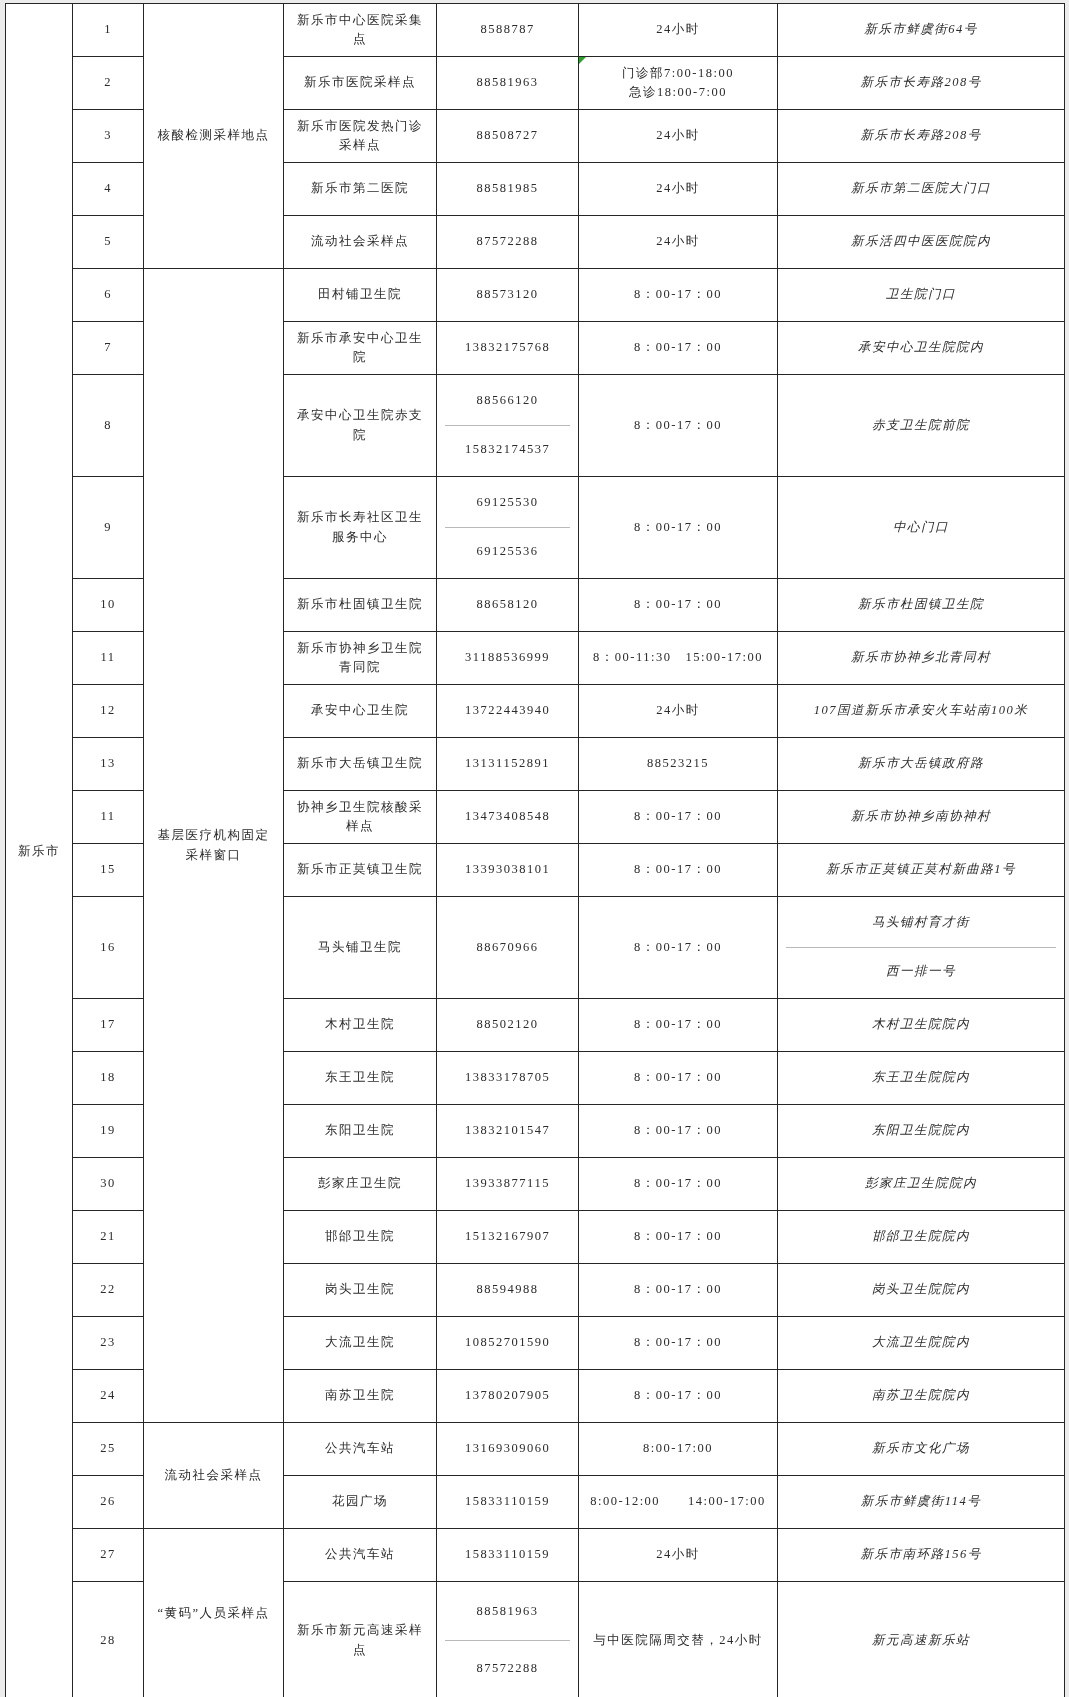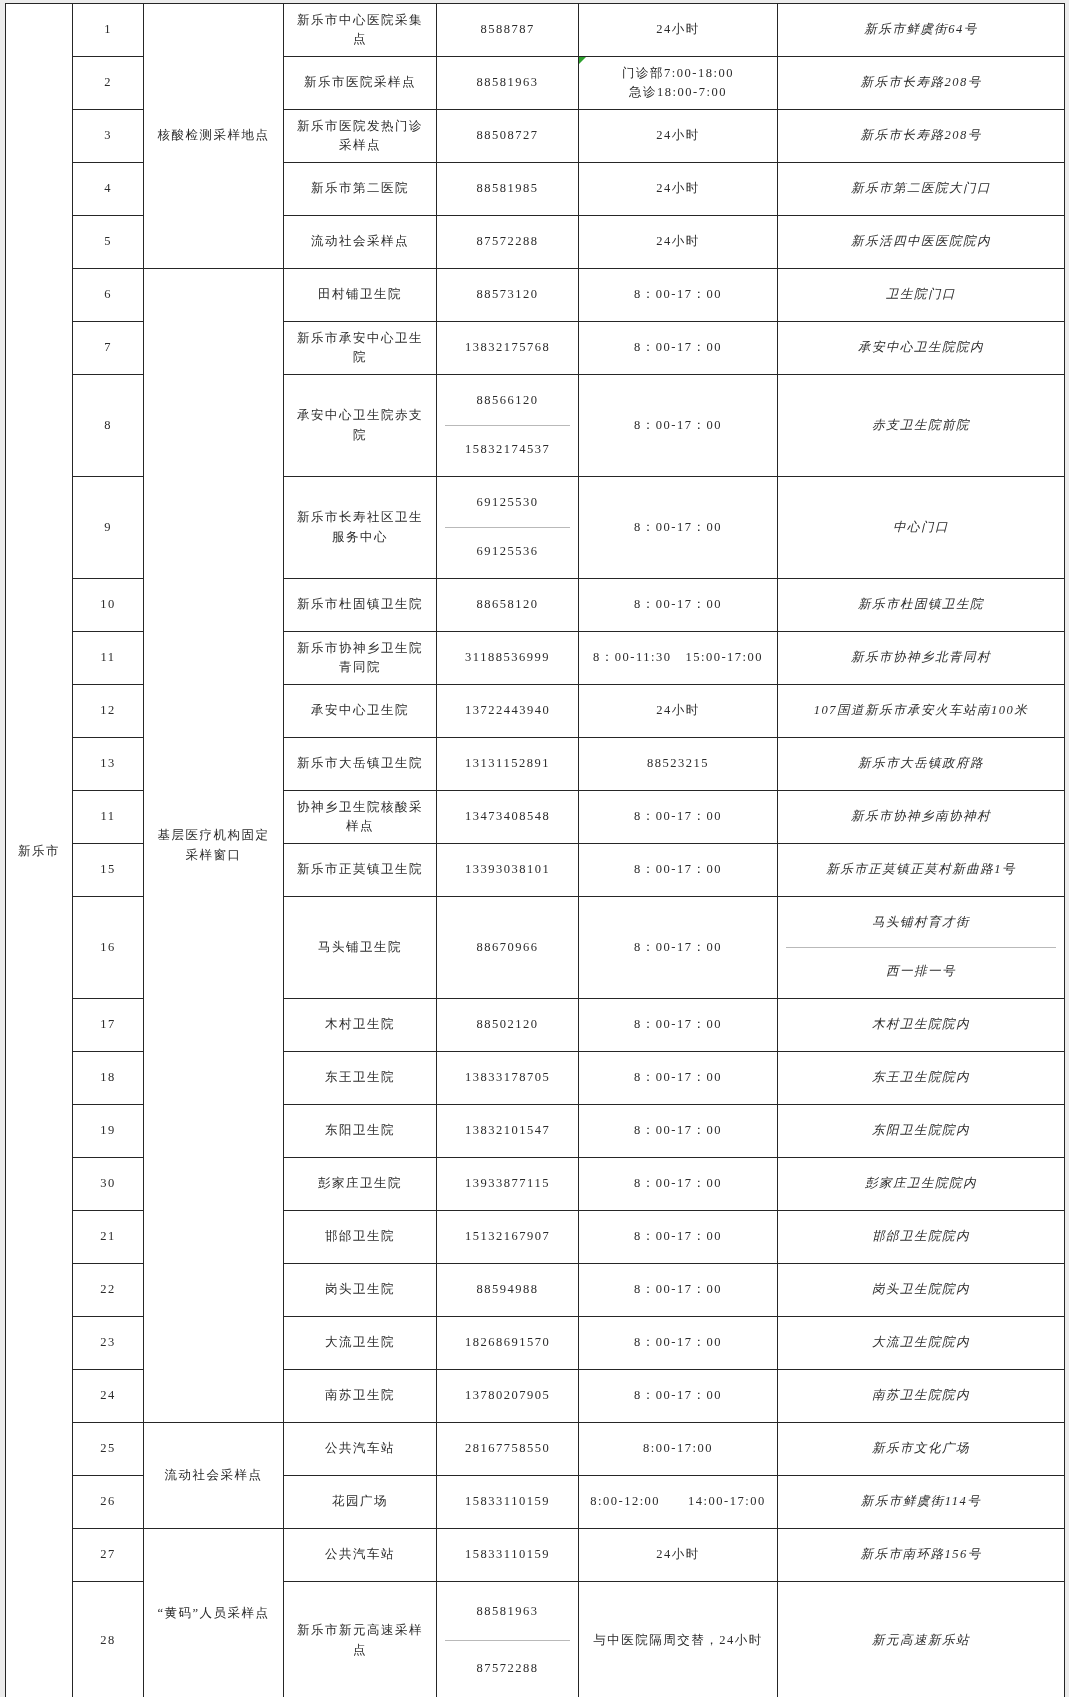"18268691570" td.c-phone { text: 18268691570 -> 10852701590 }
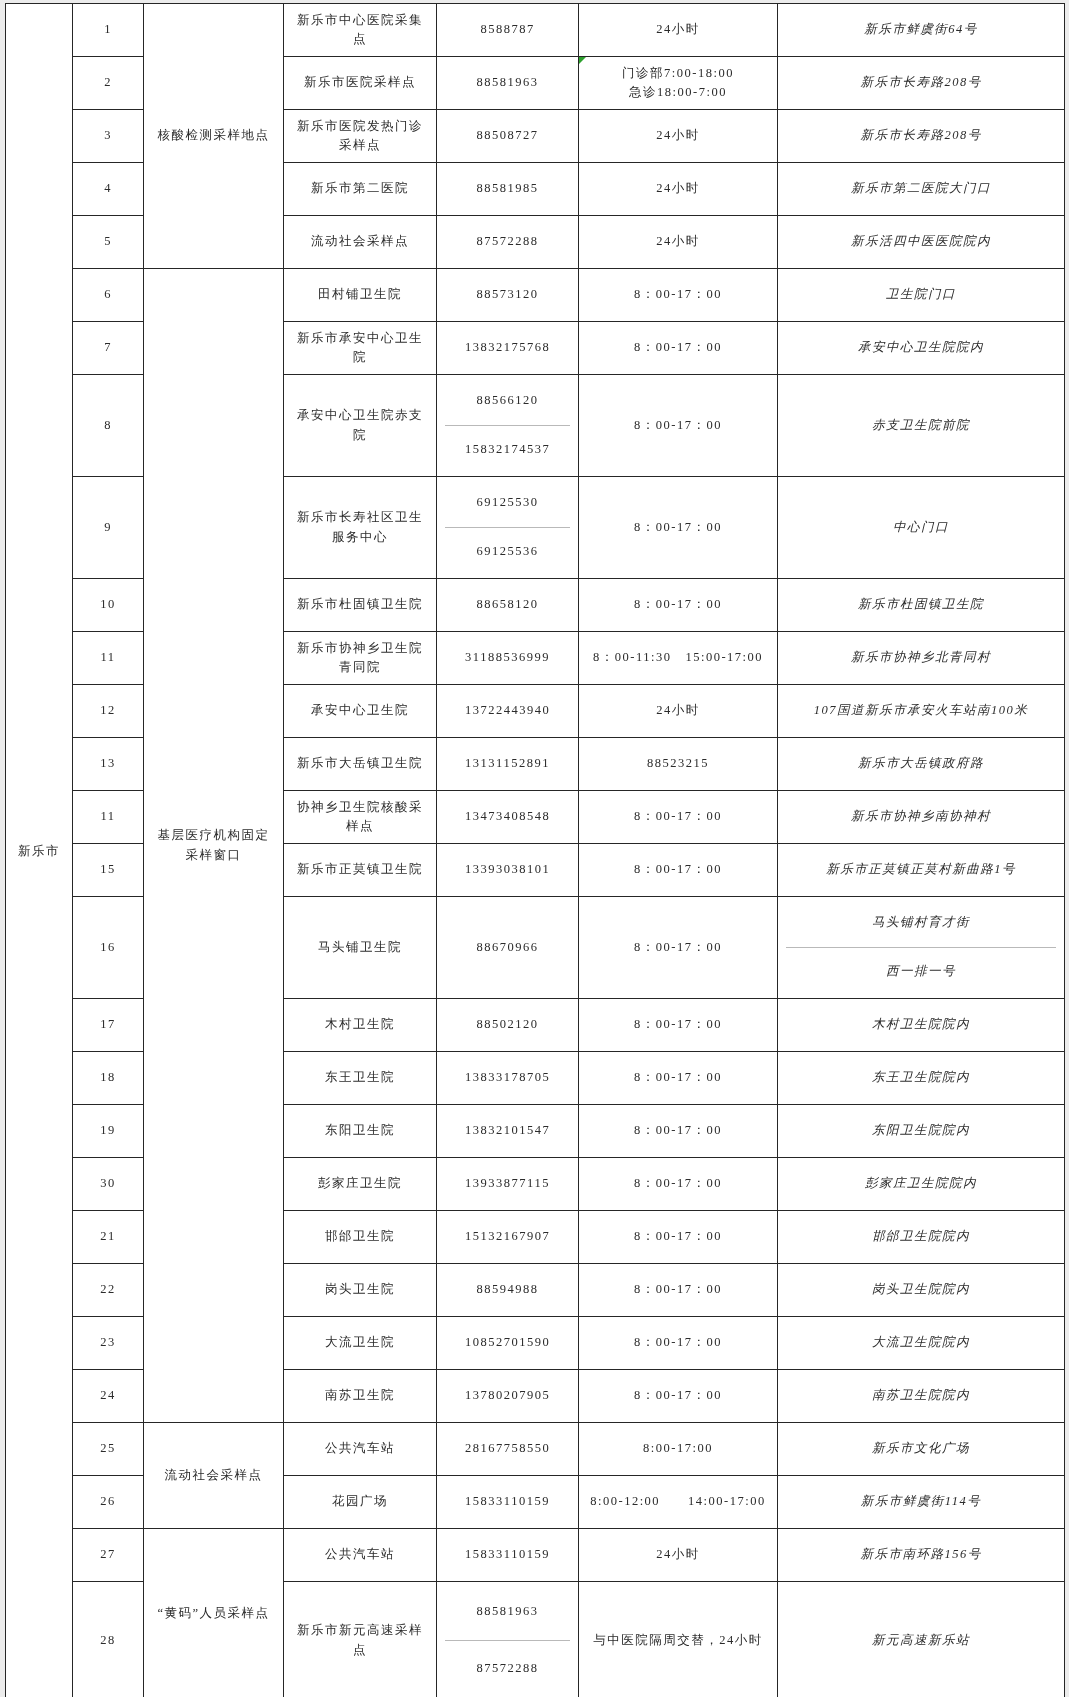"28167758550" td.c-phone { text: 28167758550 -> 13169309060 }
